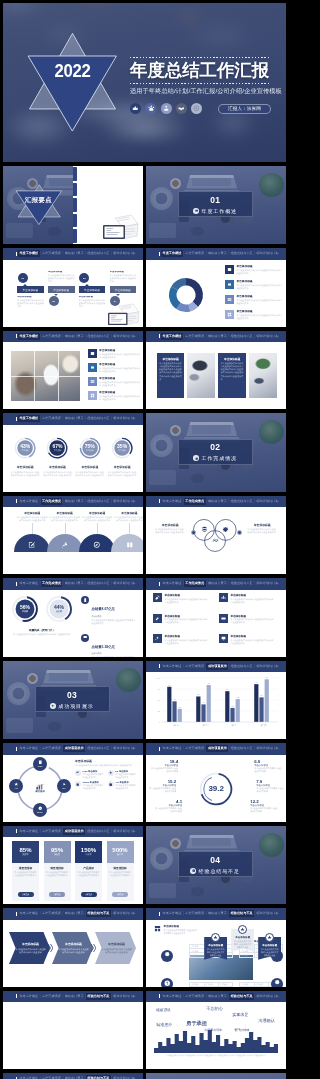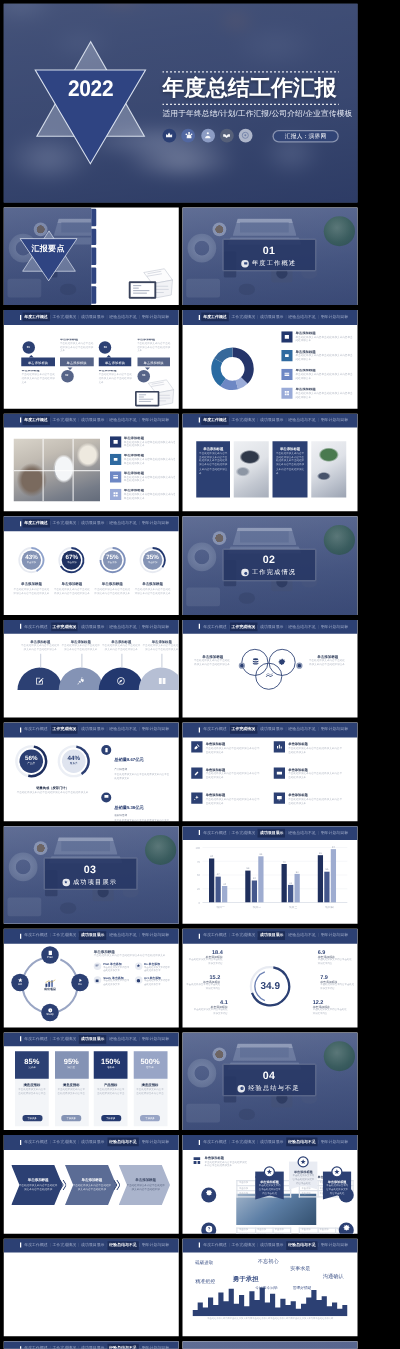"34.9" span.v { text: 34.9 -> 39.2 }
